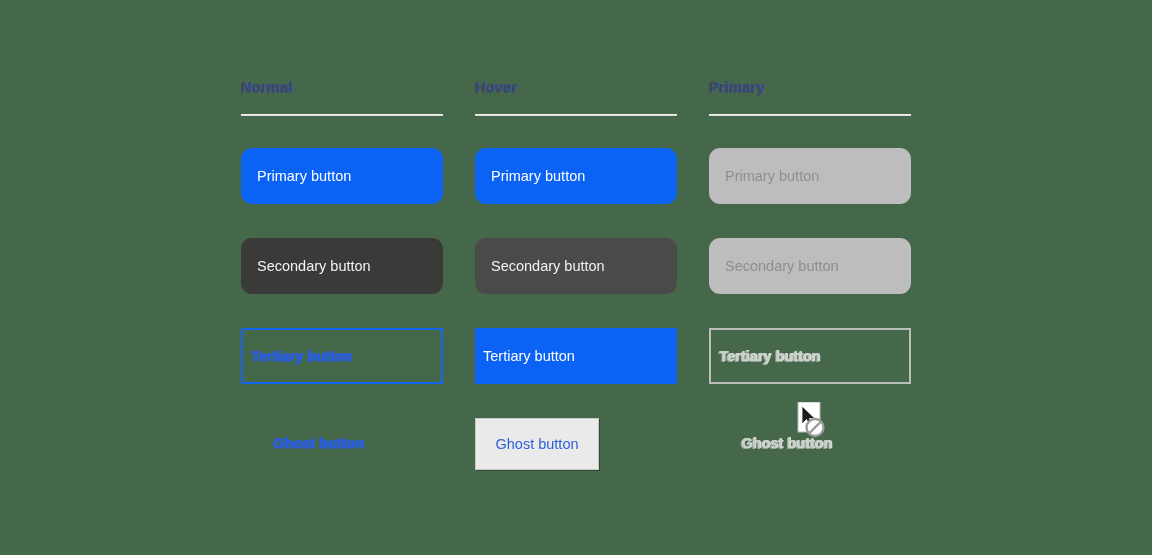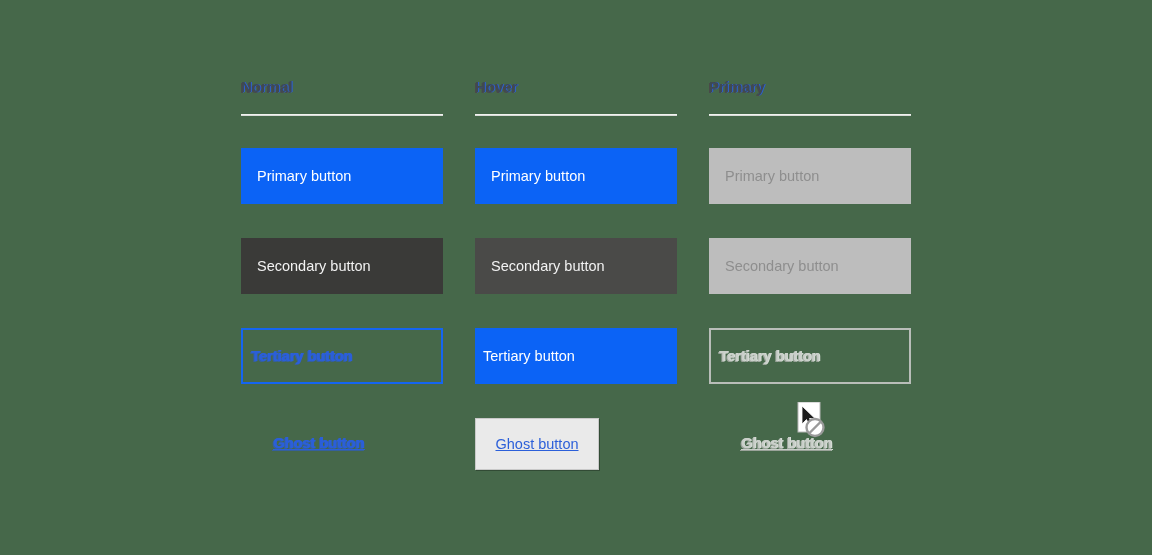"Primary button" .btn.primary { border-radius: none -> 11px }
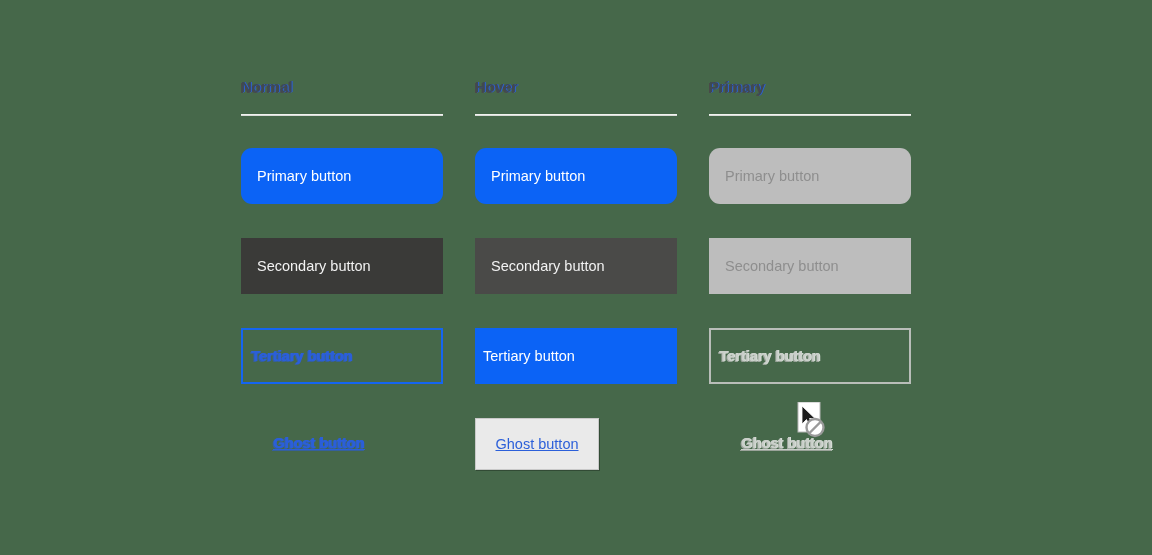"Secondary button" .btn.secondary { border-radius: none -> 11px }
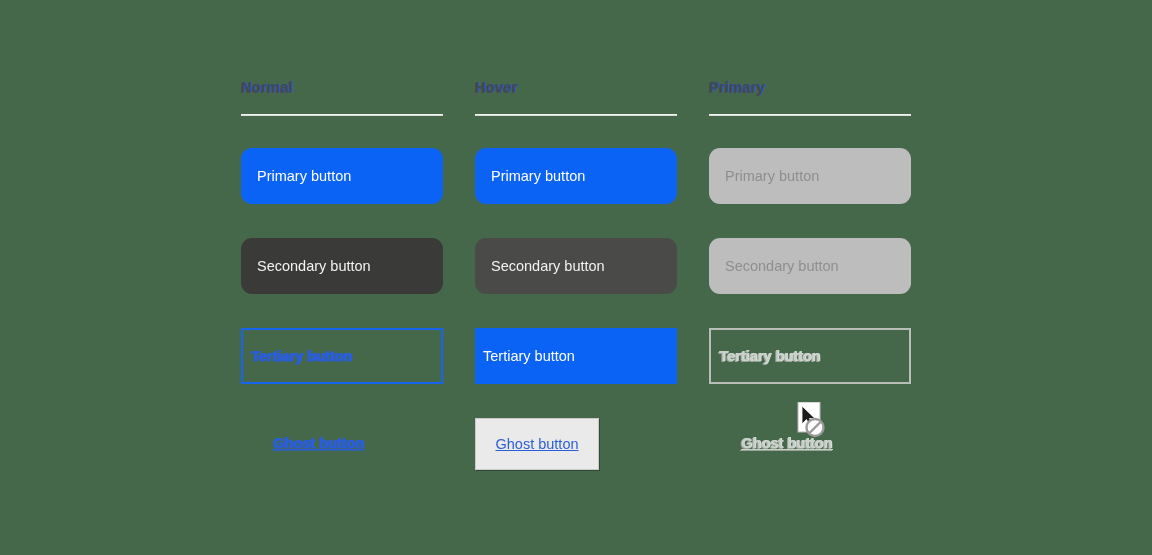"Ghost button" .btn.ghost { text-decoration: underline -> none }
